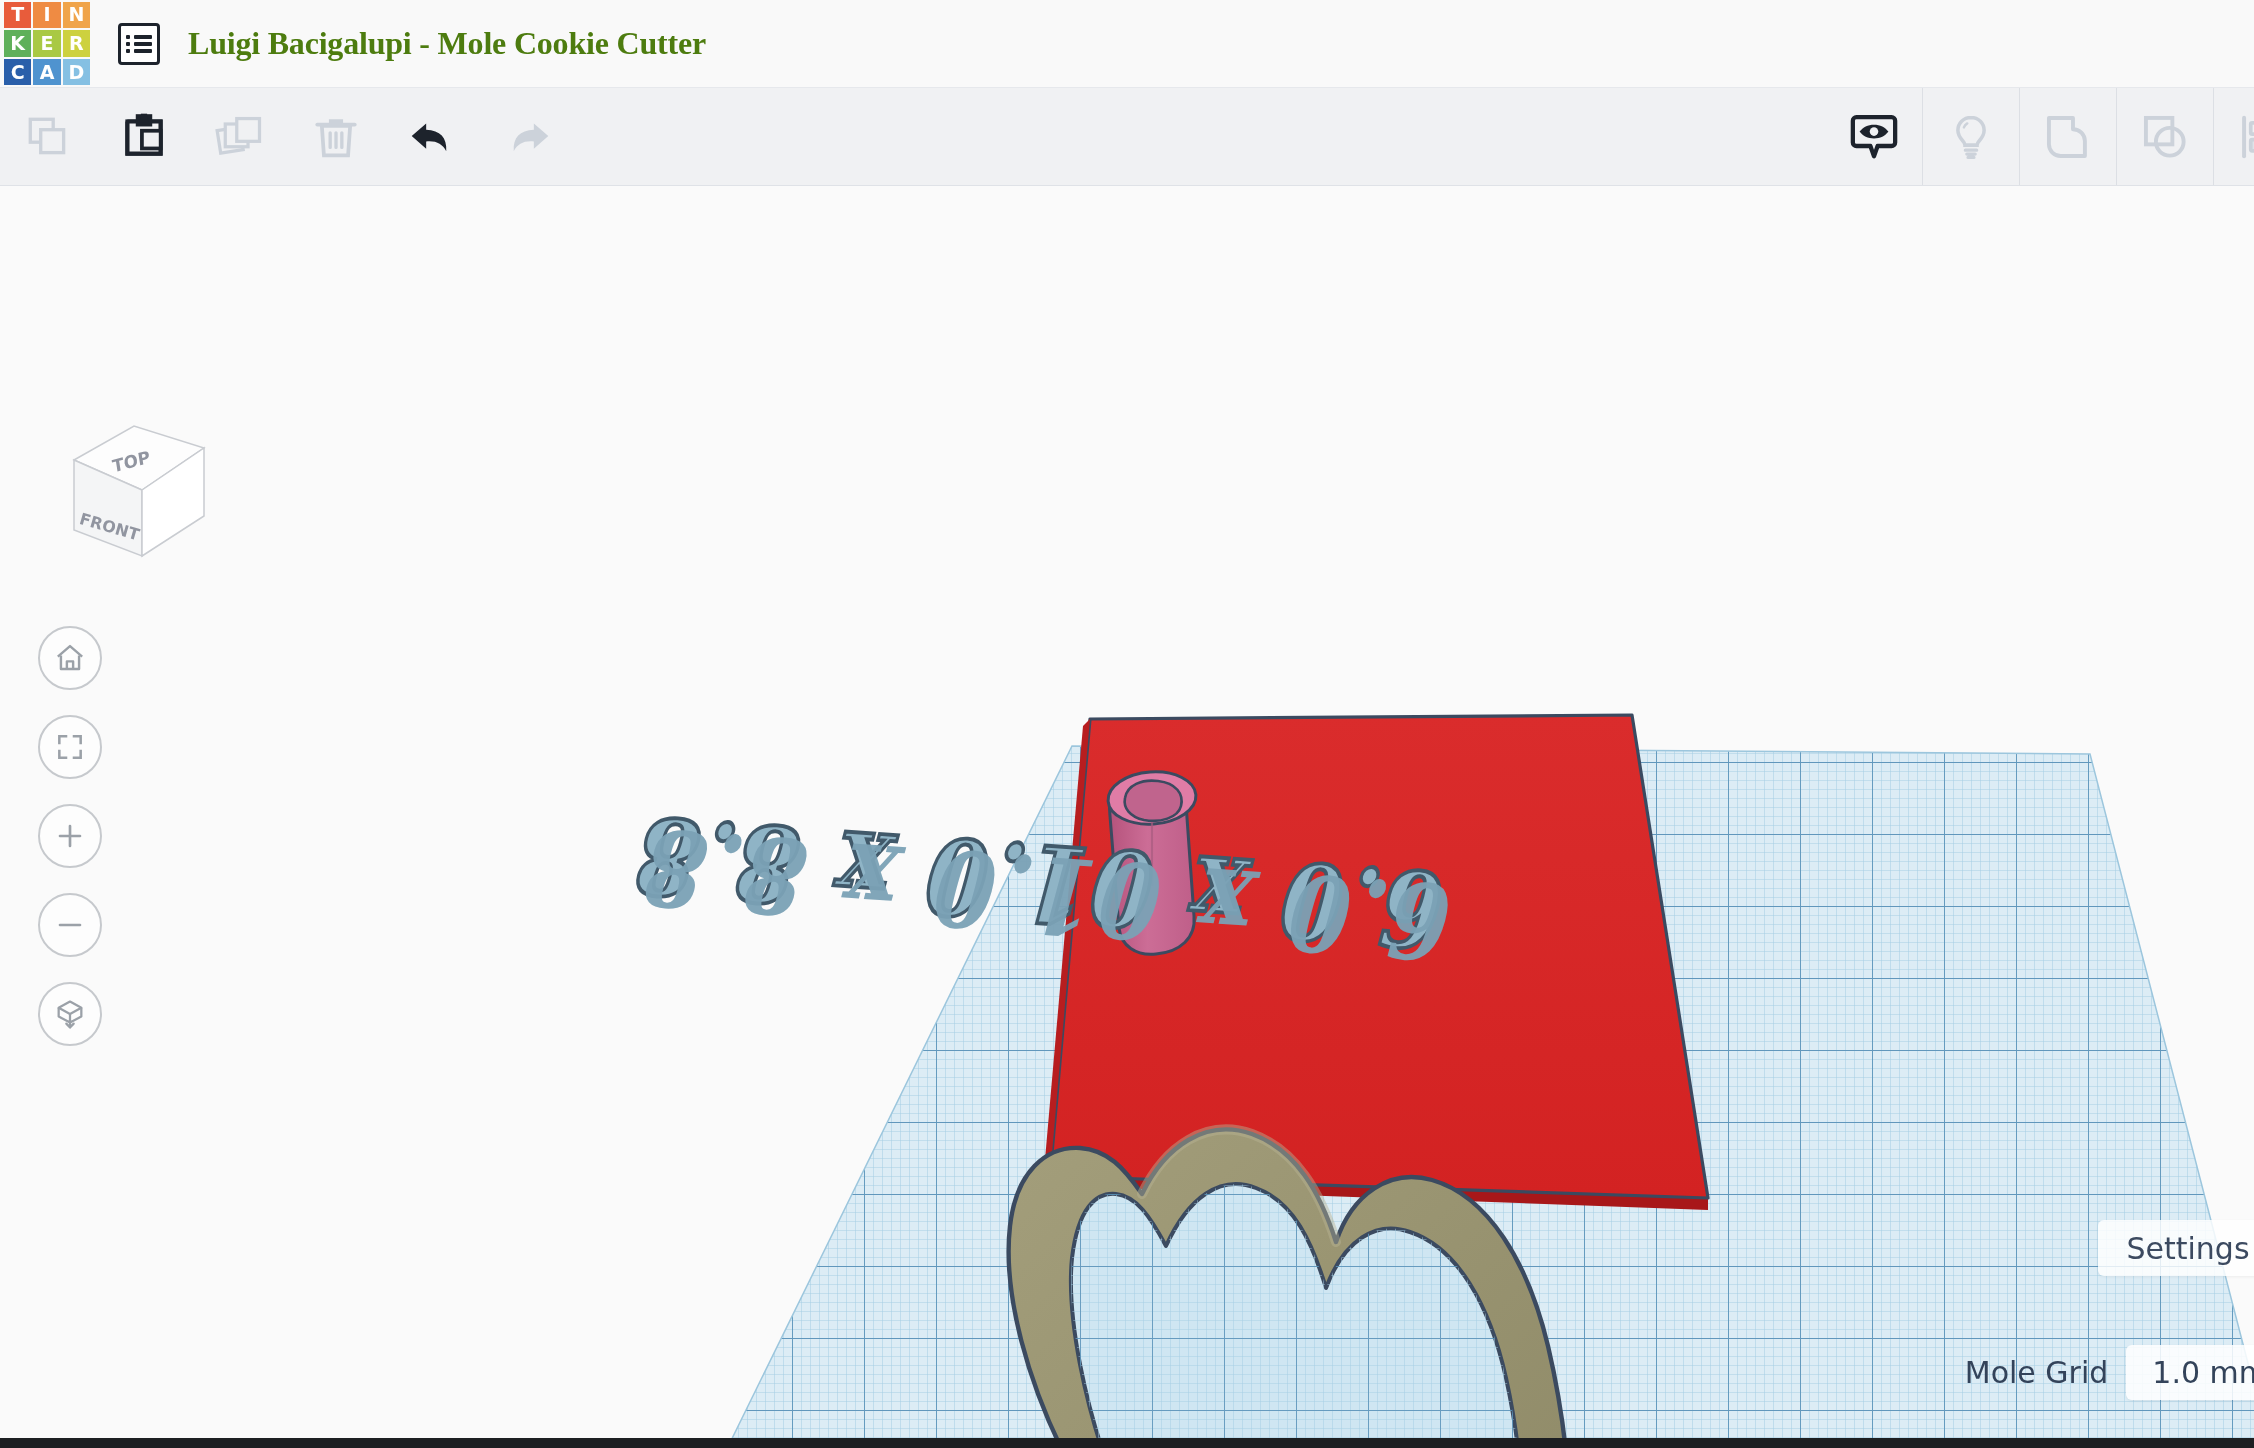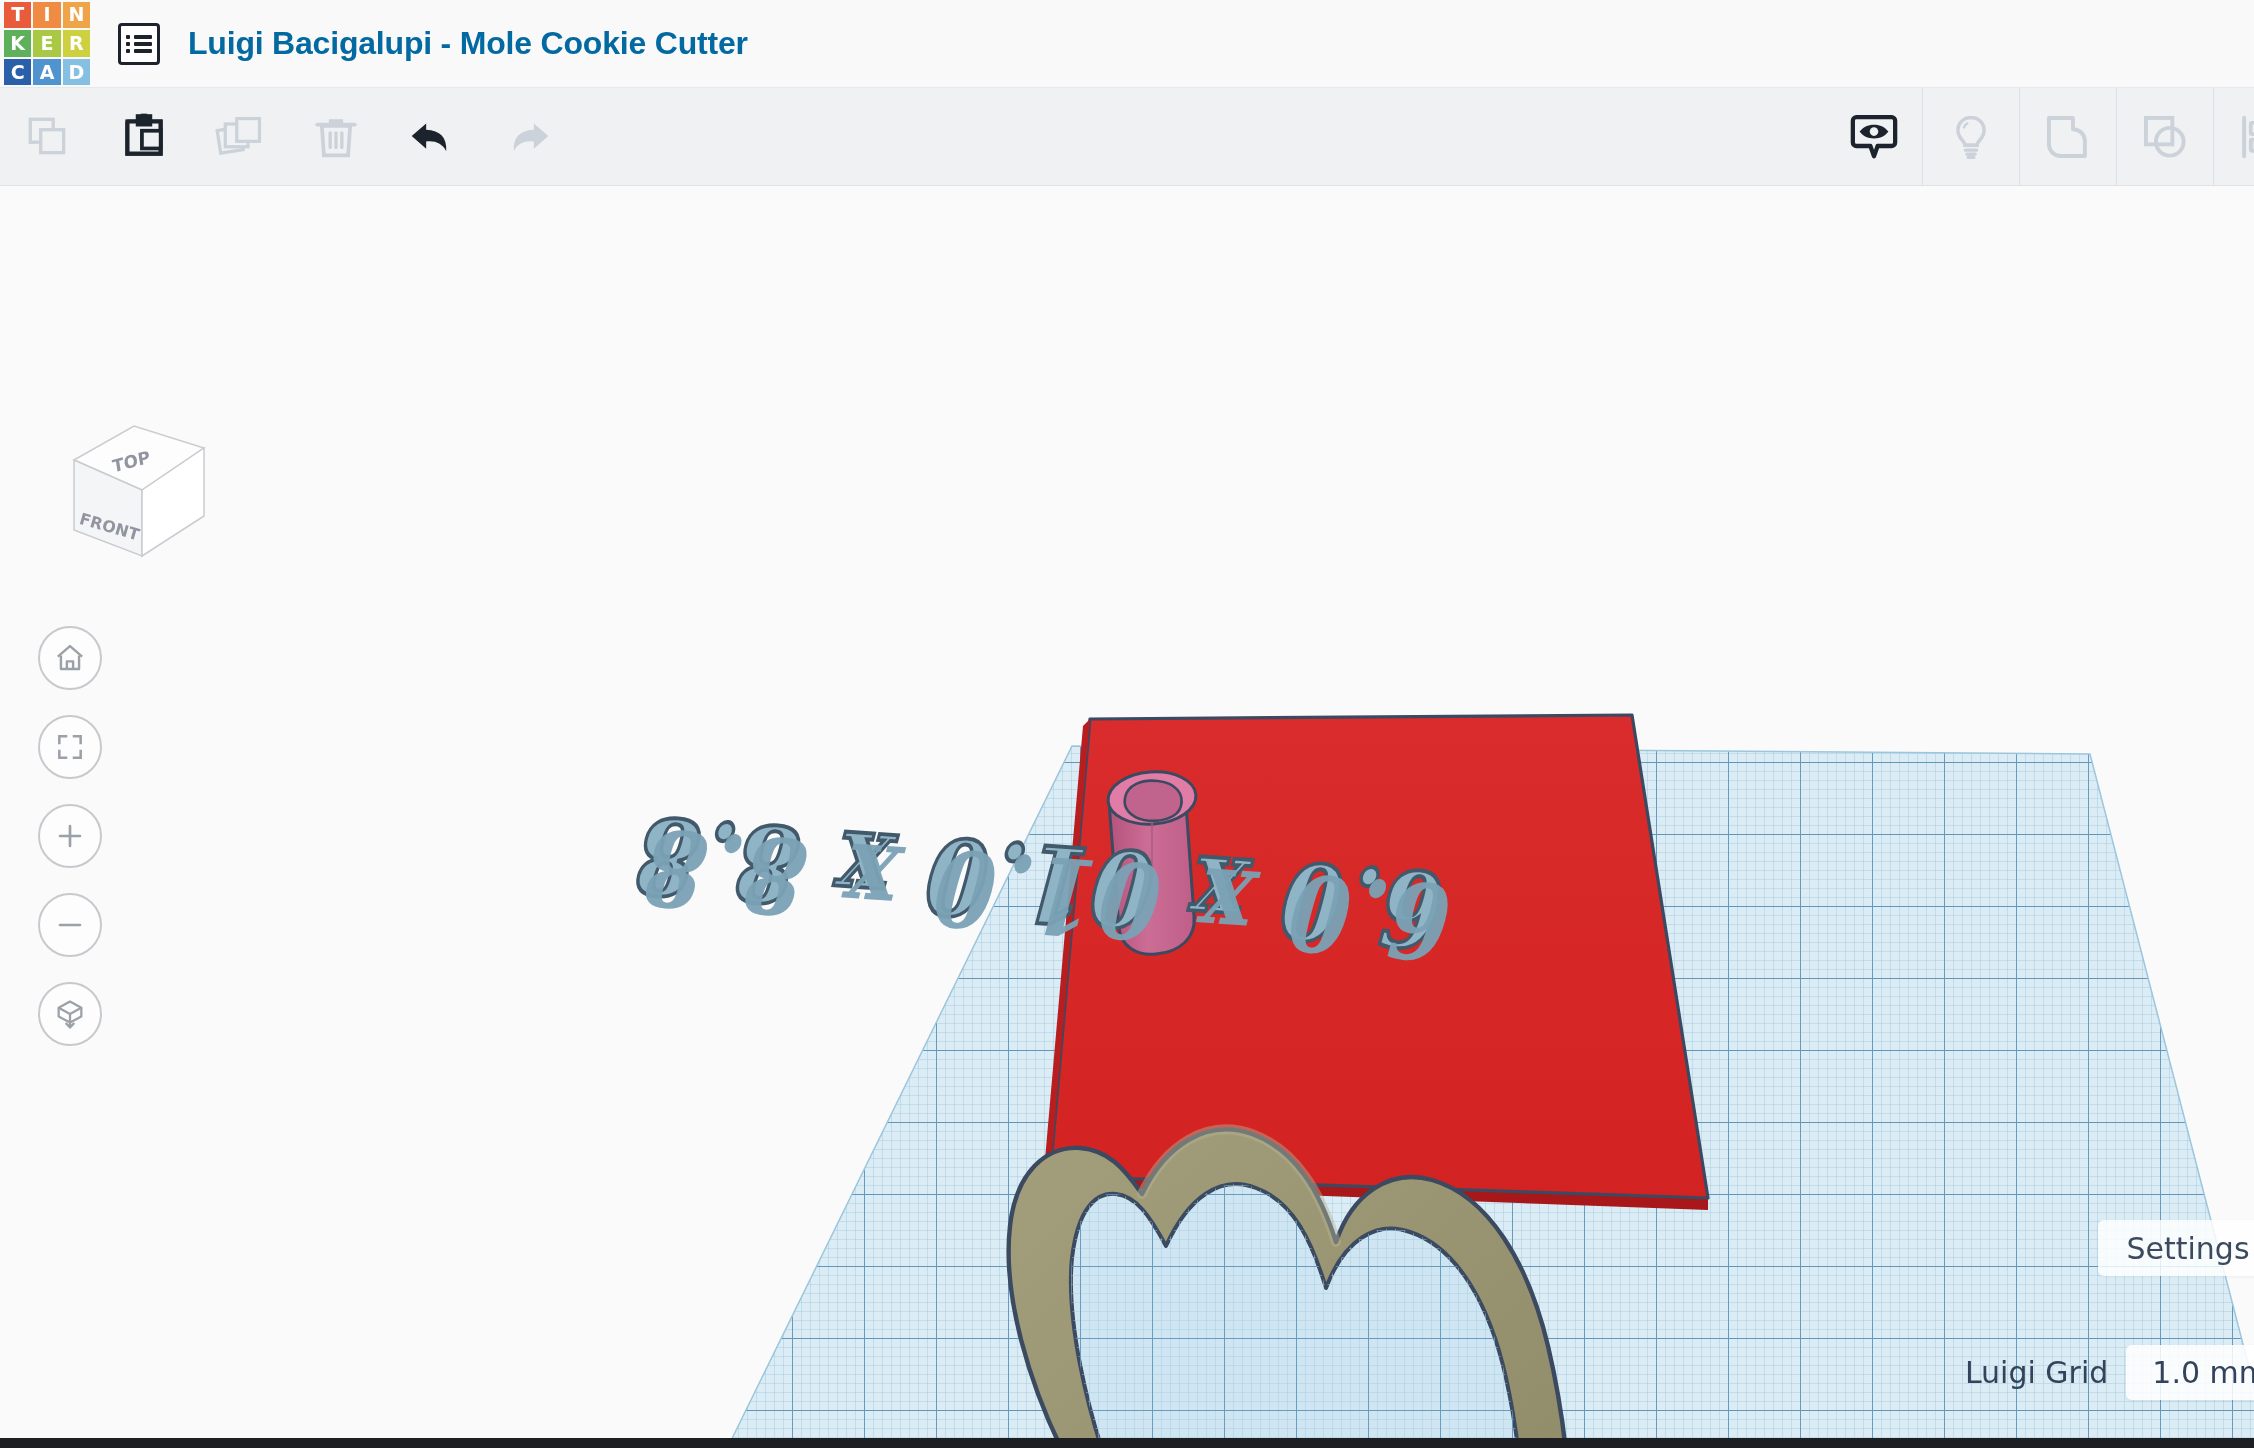"Luigi Bacigalupi - Mole Cookie" .doc-title { color: #0369a1 -> #4d7c0f; font-family: Liberation Sans, sans-serif -> Liberation Serif, serif }
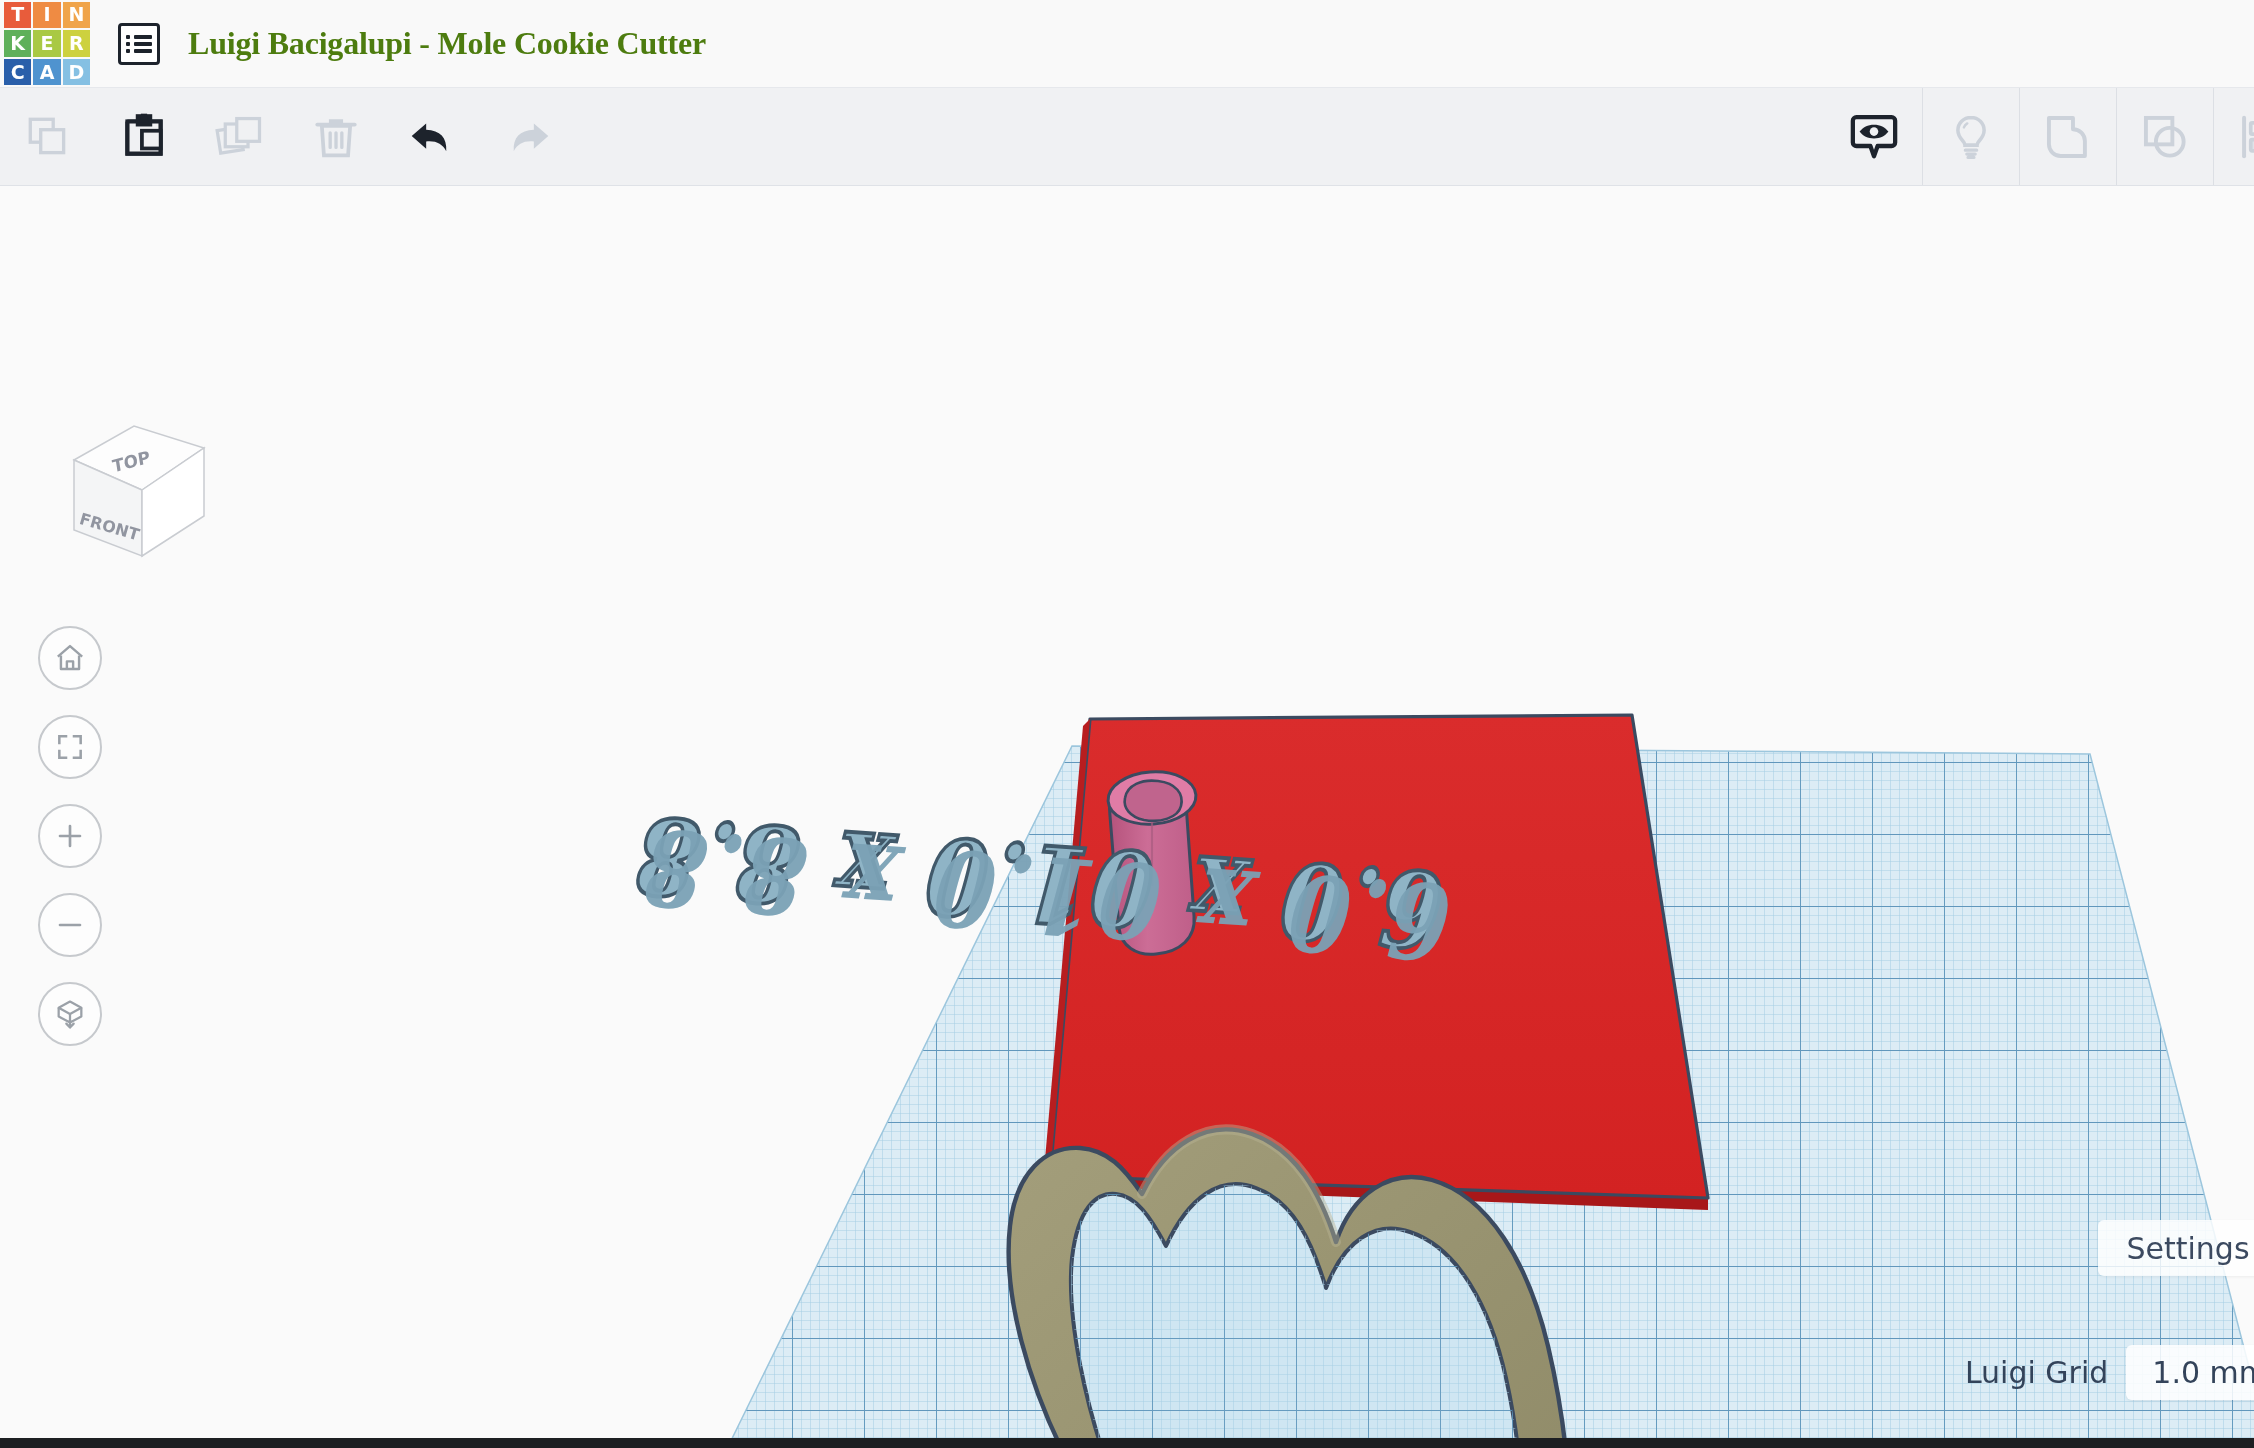"Luigi Grid" div.snaplabel { text: Luigi -> Mole }
